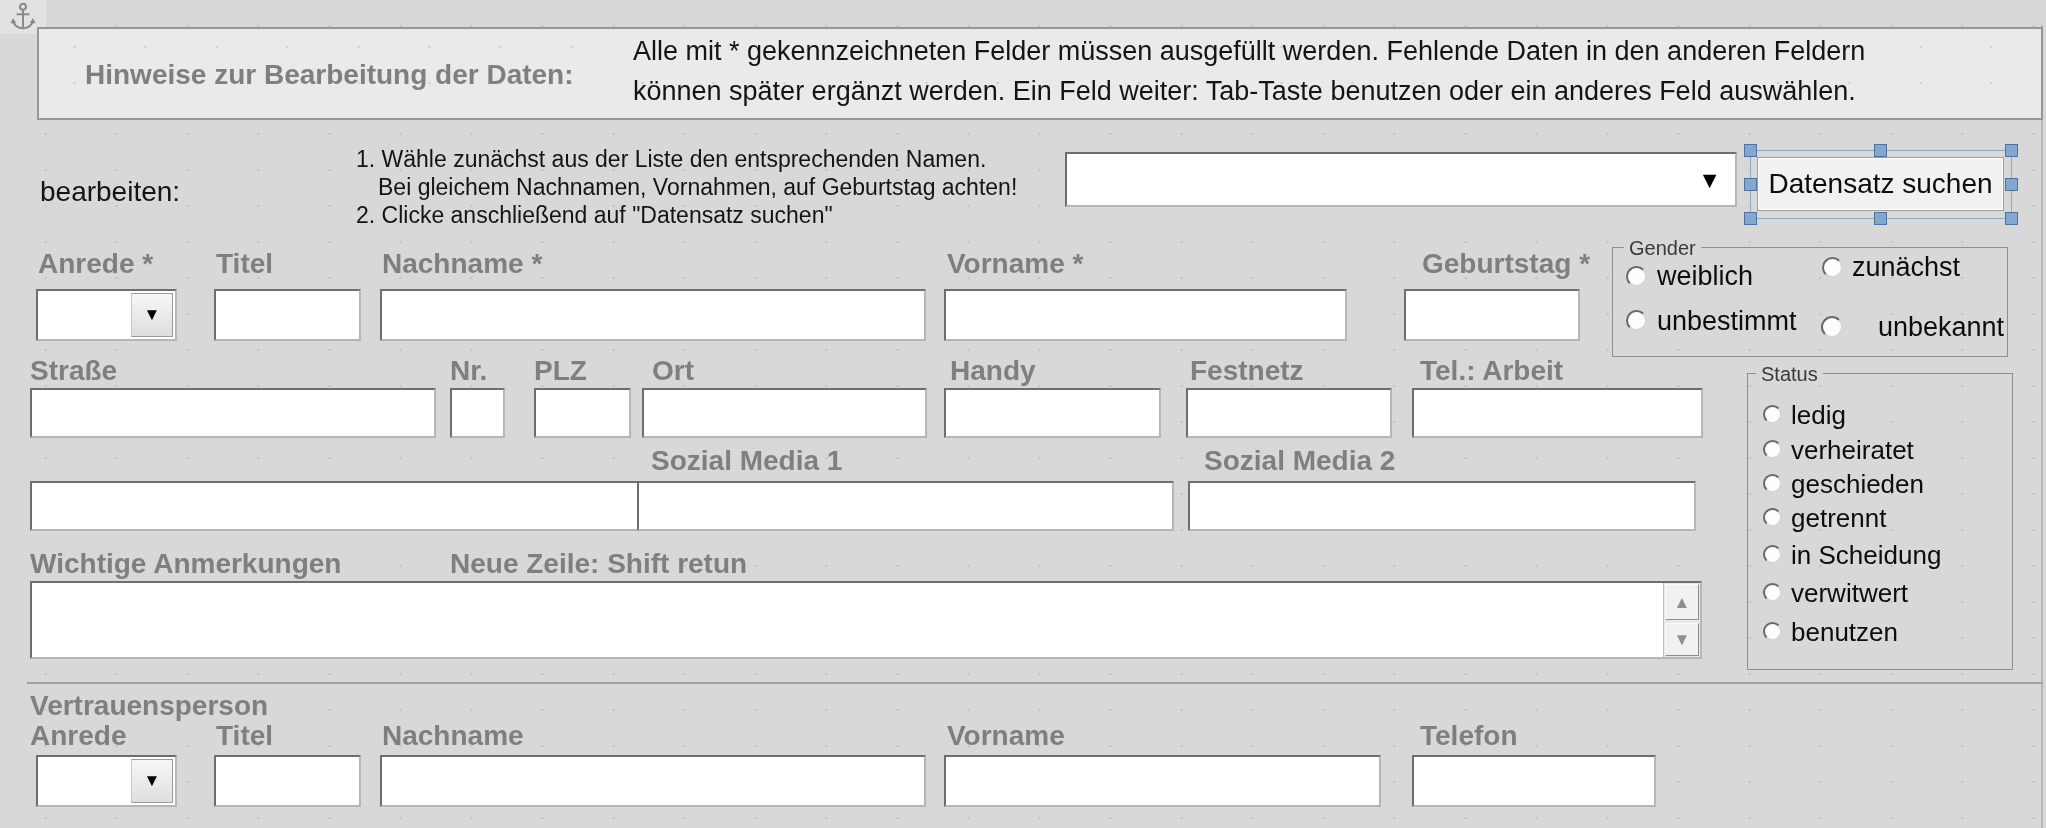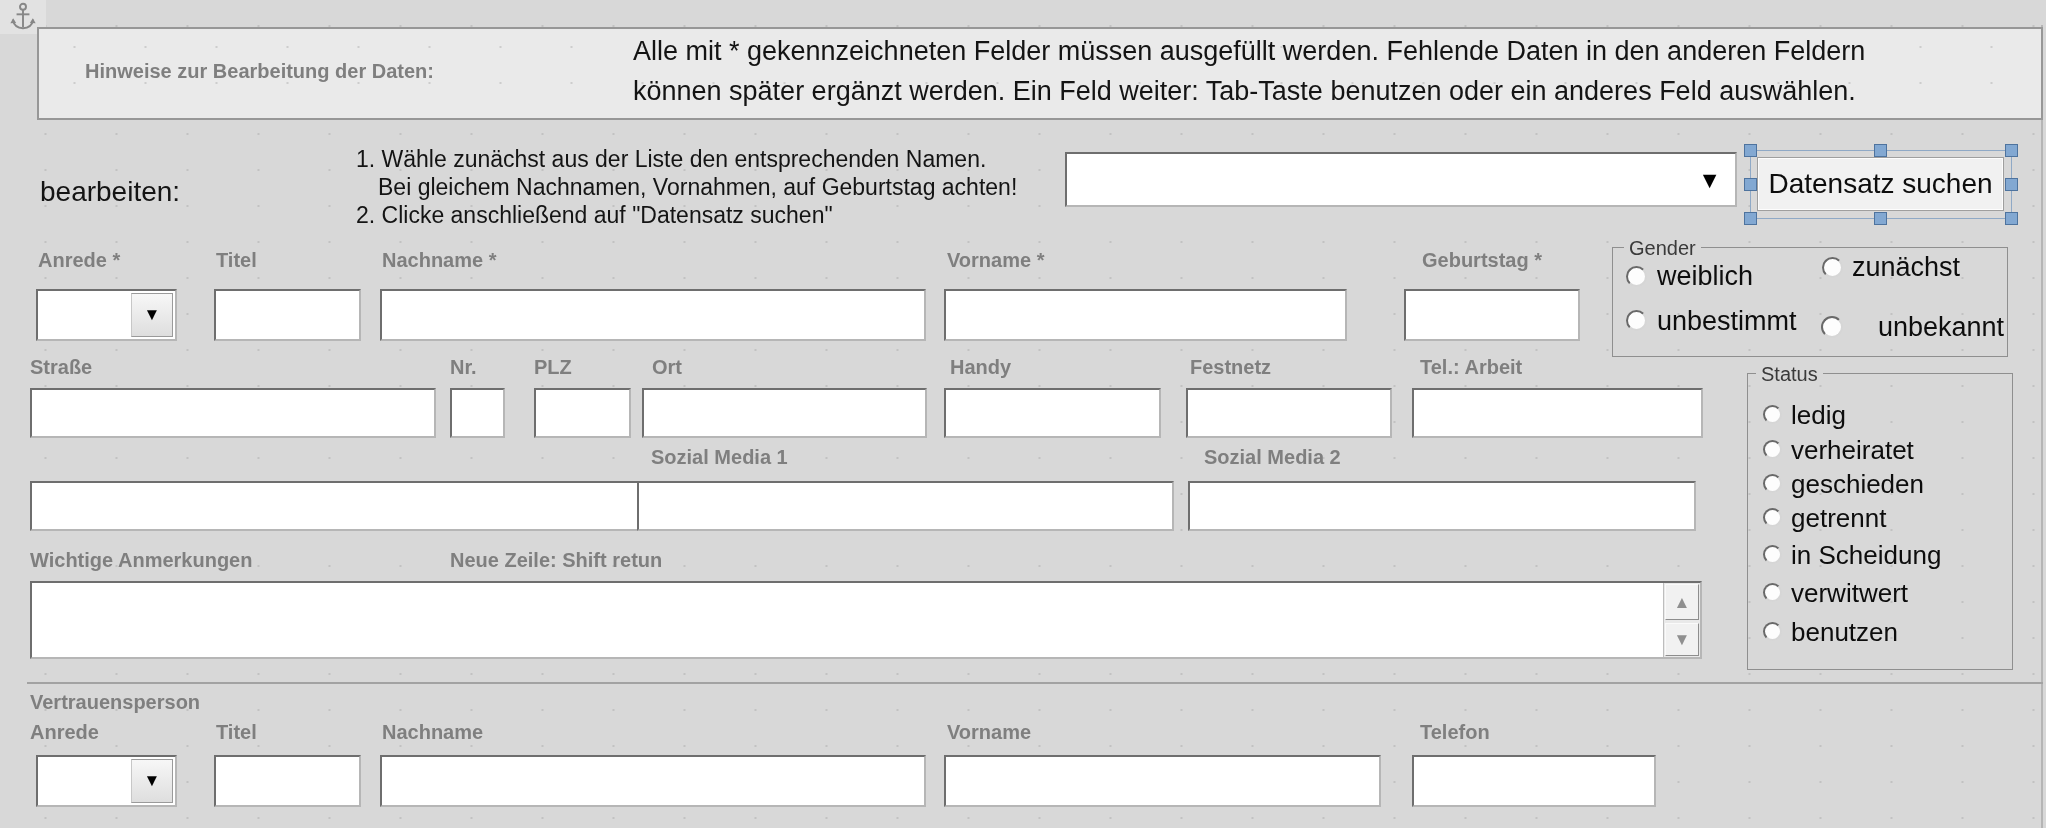"Hinweise zur Bearbeitung der Daten:" .lbl { font-size: 20px -> 28px }
